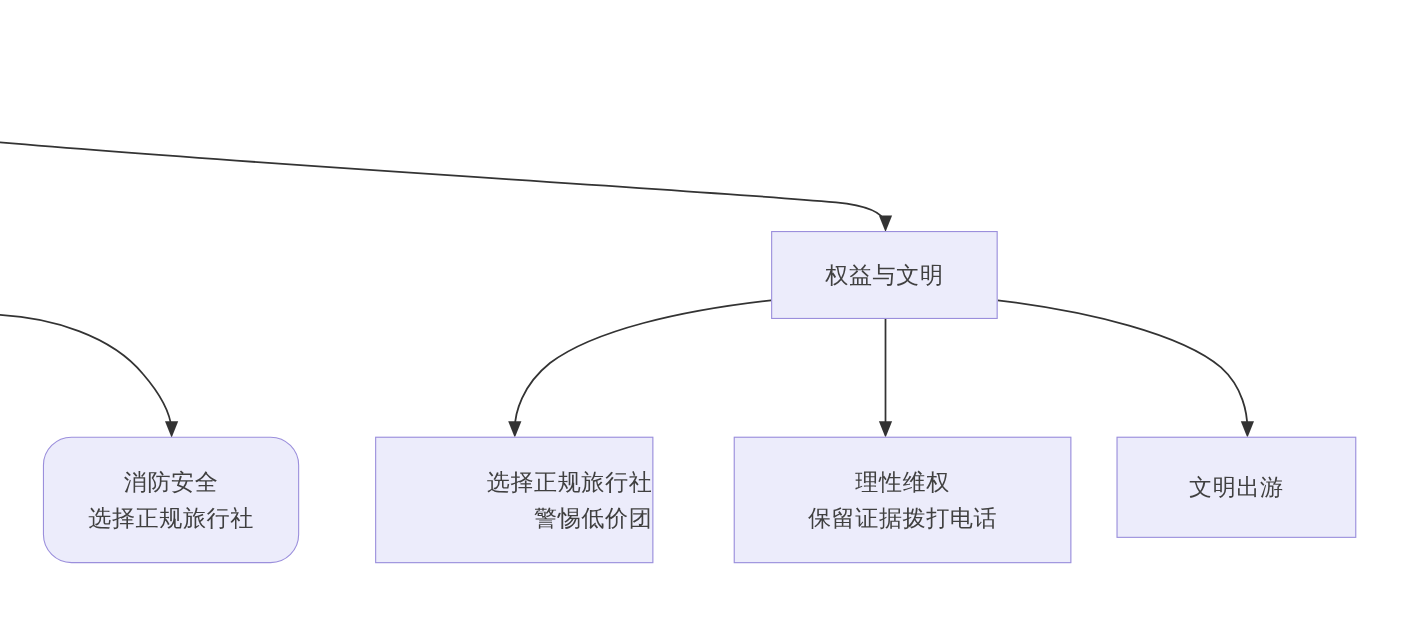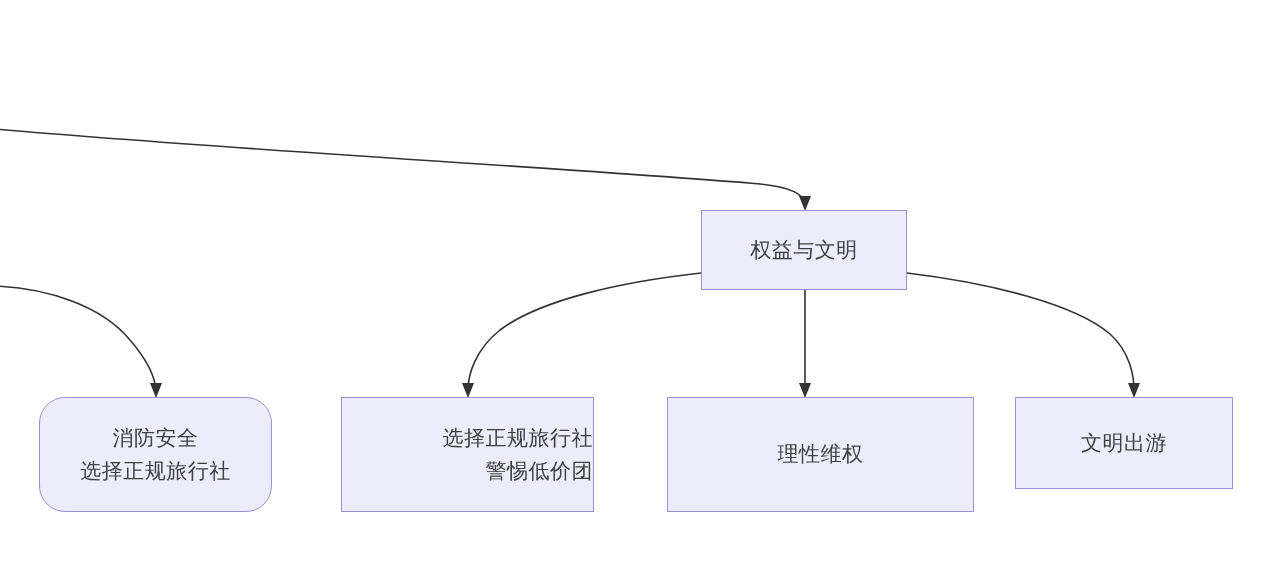"保留证据拨打电话" span.line { html: none -> <span>保留证据拨打电话</span> }
